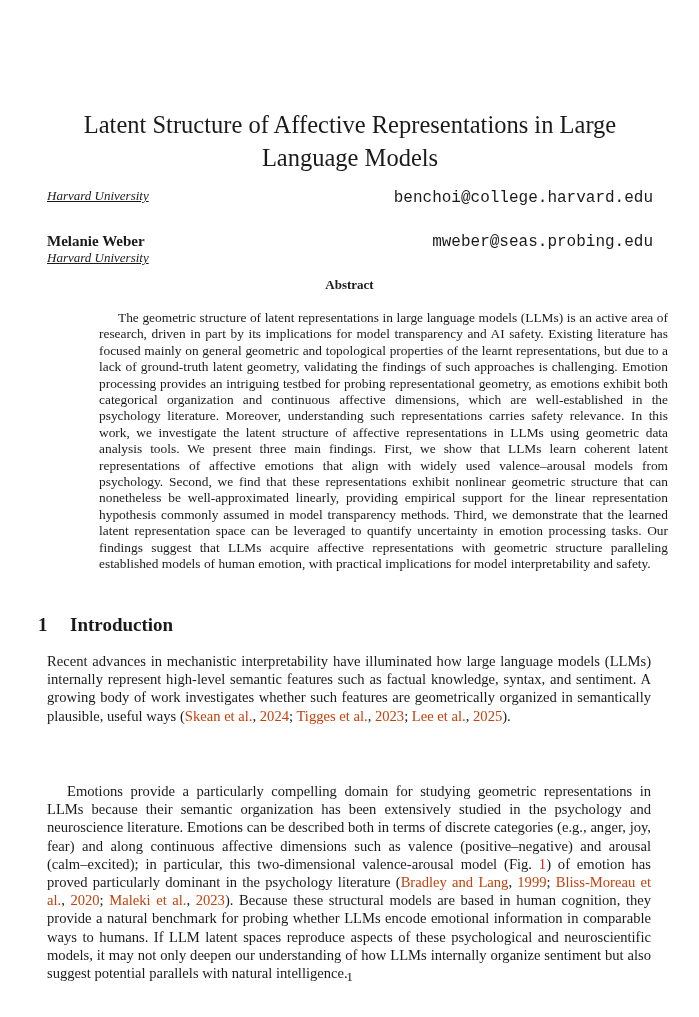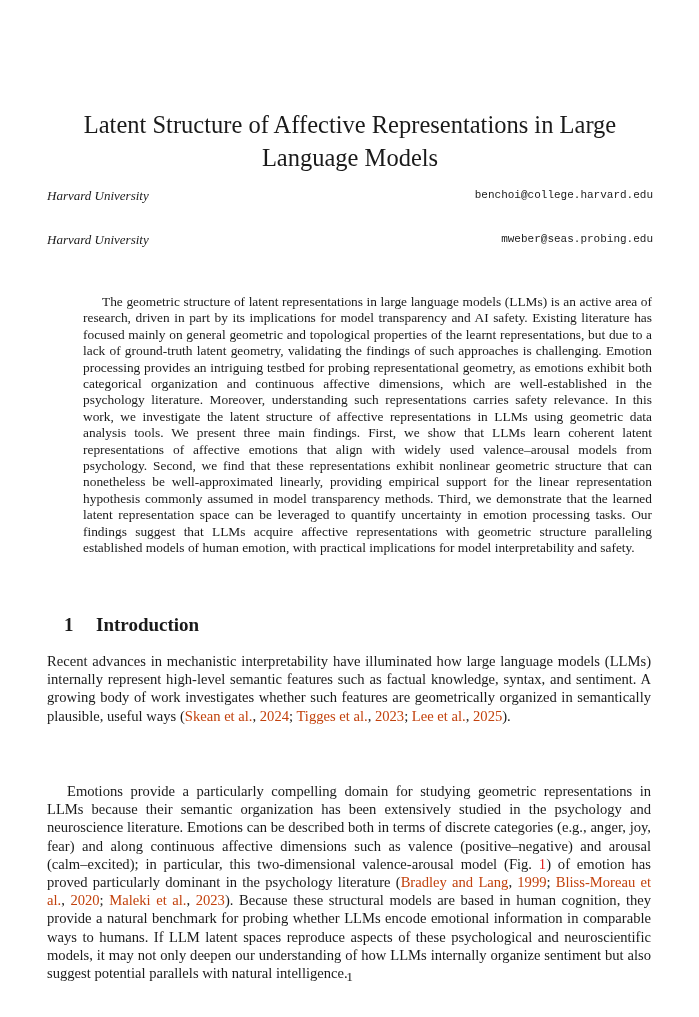"Harvard University" .author-aff { text-decoration: none -> underline }
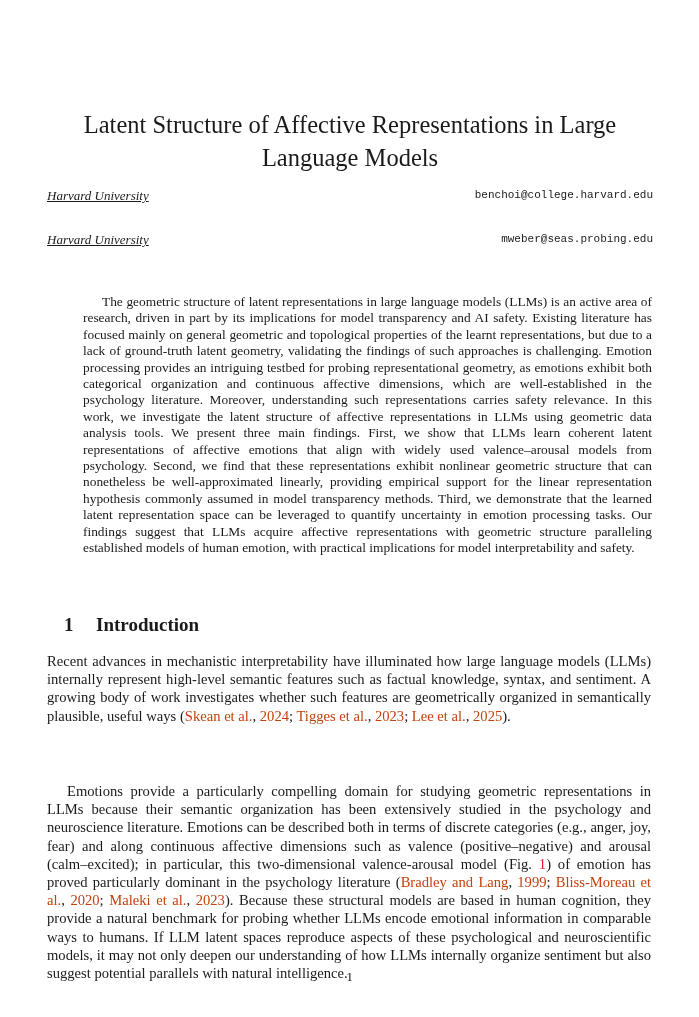"benchoi@college.harvard.edu" .author-email { font-size: 11px -> 16px }
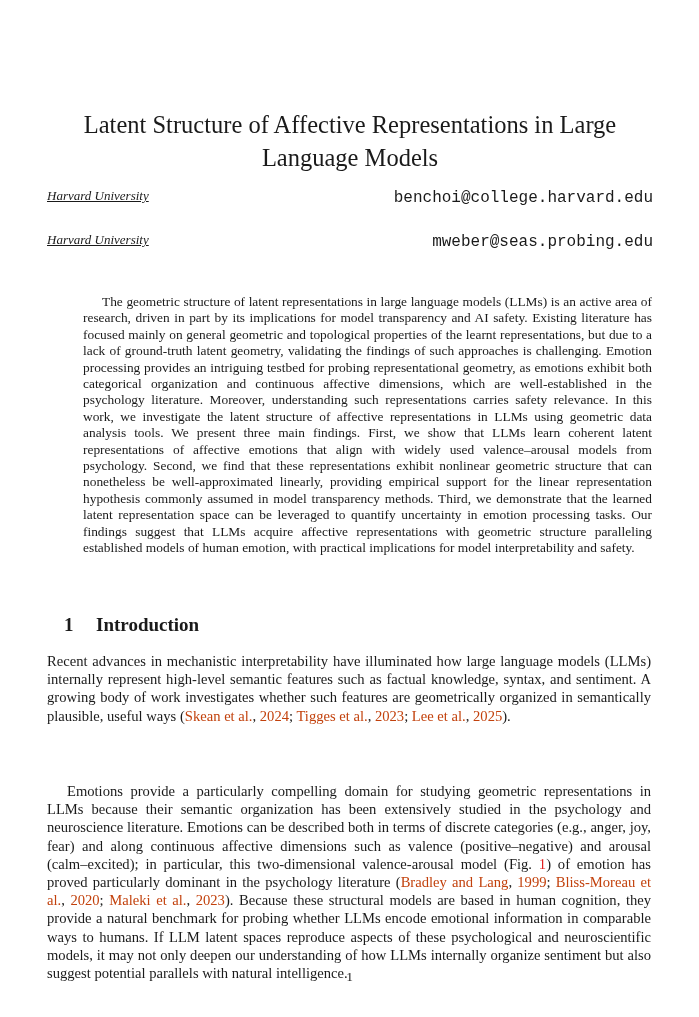"Melanie Weber" div.author-name { html: none -> <div>Melanie Weber</div> }
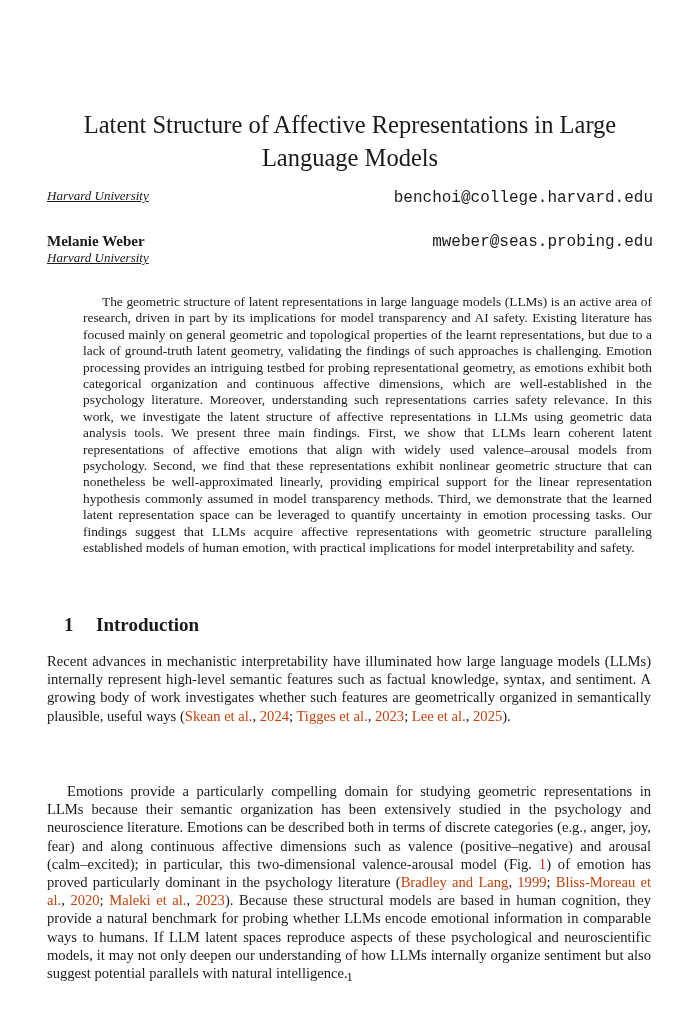"Abstract" div.abstract-head { html: none -> <div>Abstract</div> }
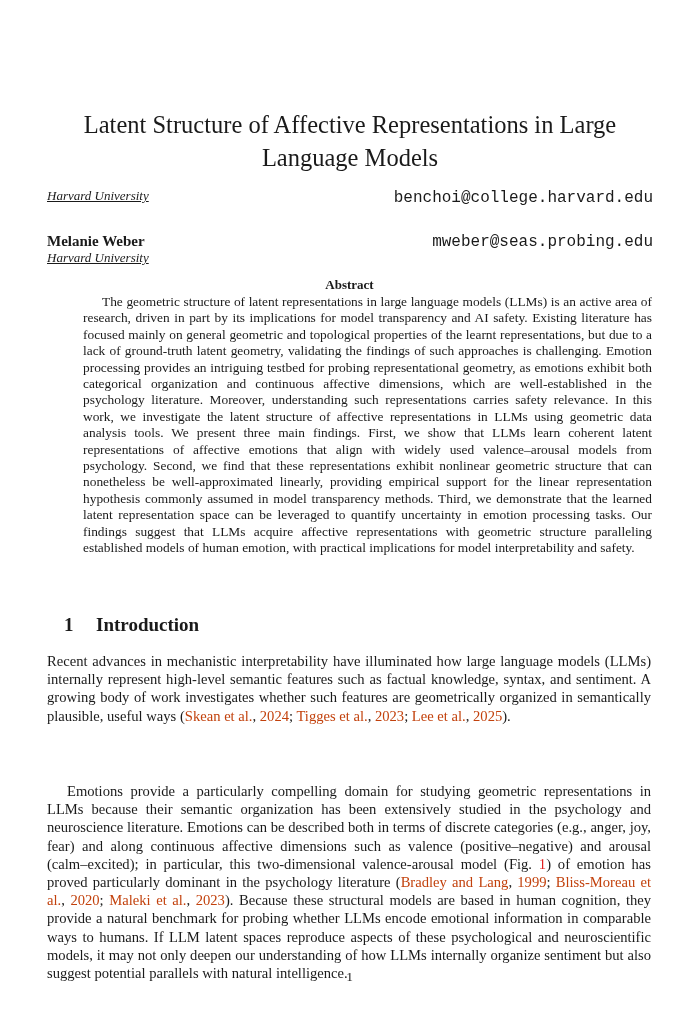"The geometric structure of latent" .abstract { margin: 0 -> 16px }
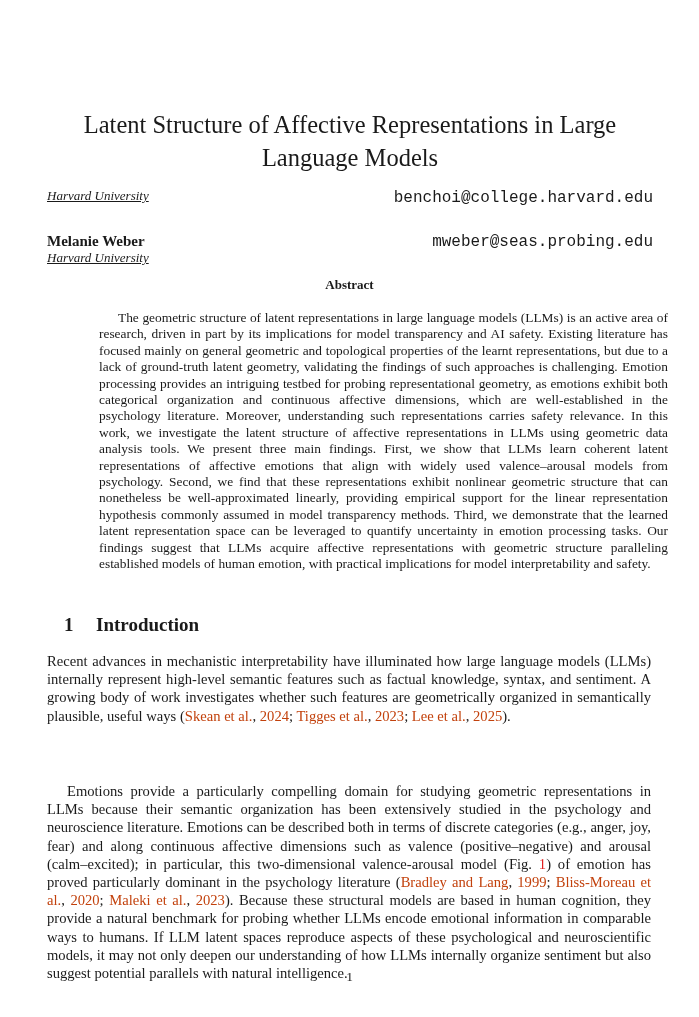"1 Introduction" .section-head { left: 64px -> 38px }
